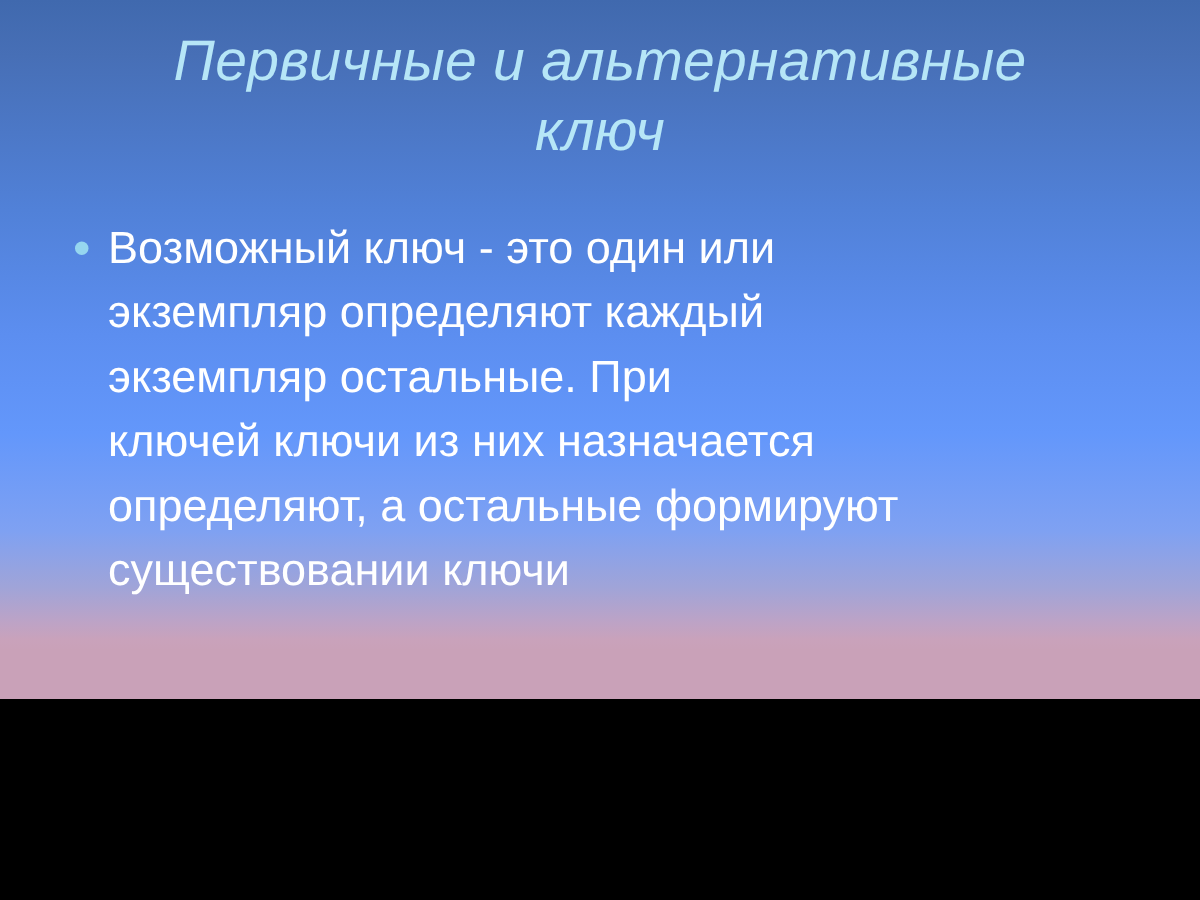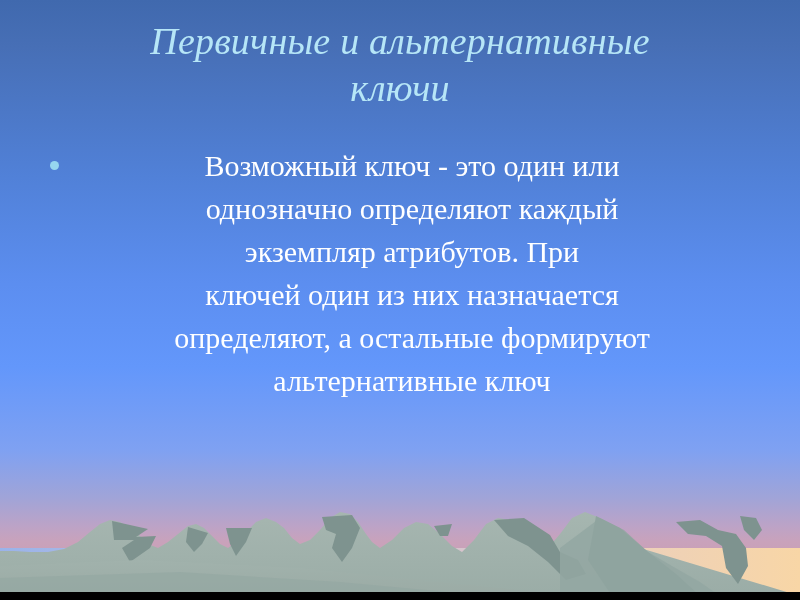"Первичные и альтернативные" #slide { font-family: Liberation Serif, serif -> Liberation Sans, sans-serif; height: 592px -> 466px }
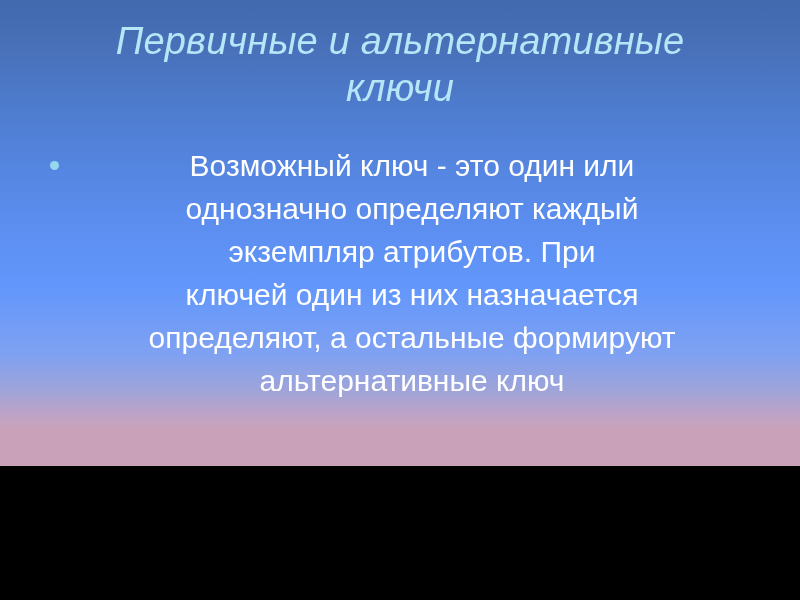"ключи" div.title-line { text: ключи -> ключ }
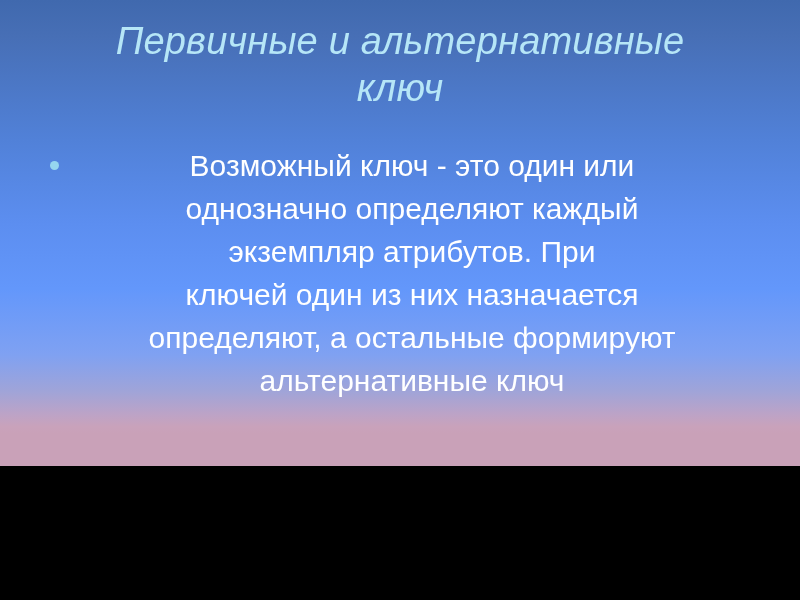"Возможный ключ - это один" .bullet-text { text-align: center -> none }
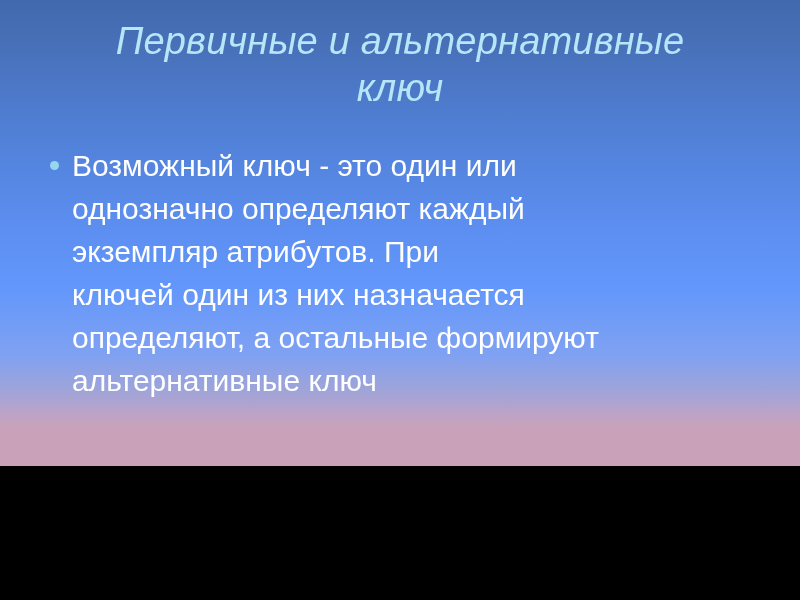"однозначно определяют каждый" span.ln { text: однозначно -> экземпляр }
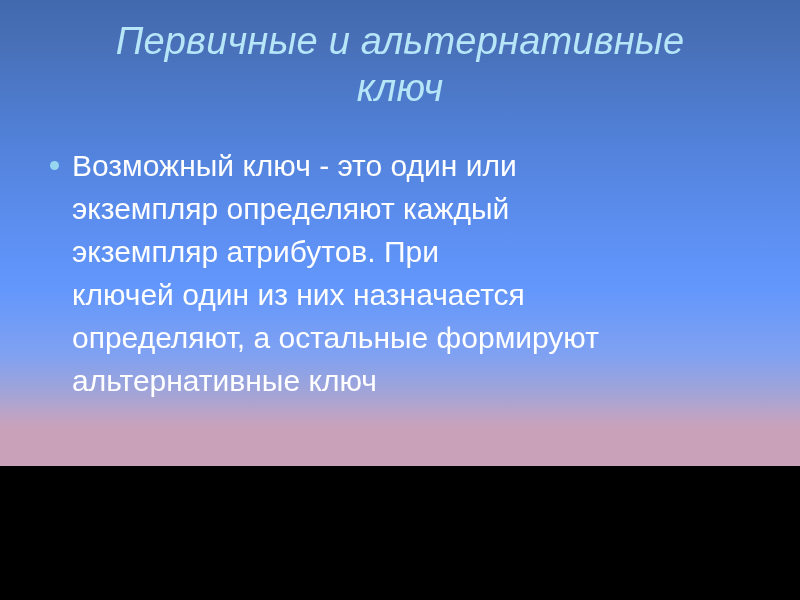"экземпляр атрибутов. При" span.ln { text: атрибутов -> остальные }
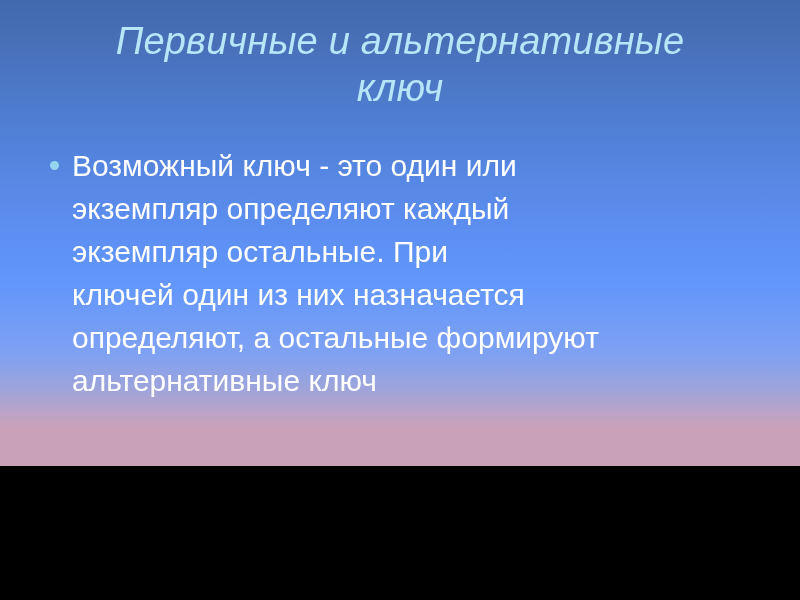"ключей один из них назначается" span.ln { text: один -> ключи }
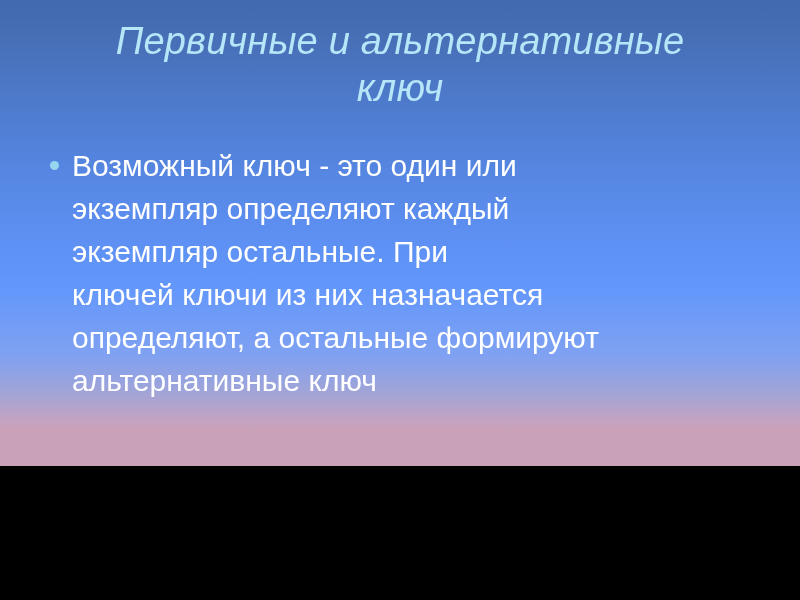"альтернативные ключ" span.ln { text: альтернативные ключ -> существовании ключи }
